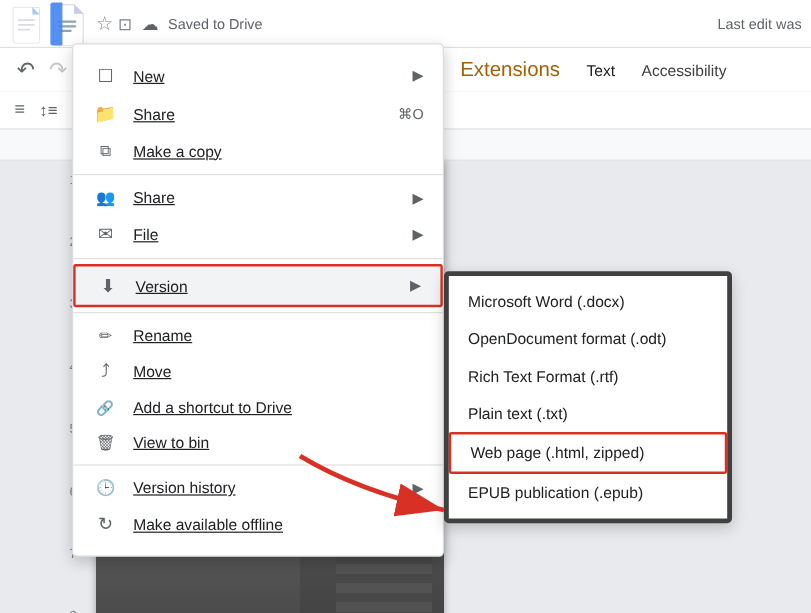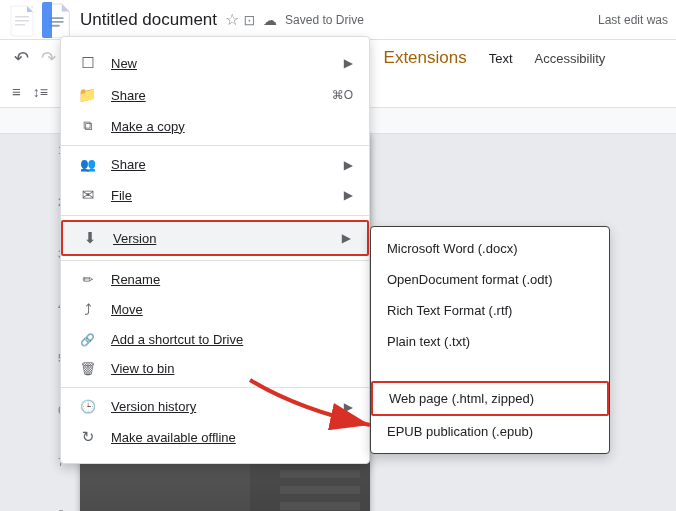"Untitled document" span { html: <span>Untitled document</span> -> none }
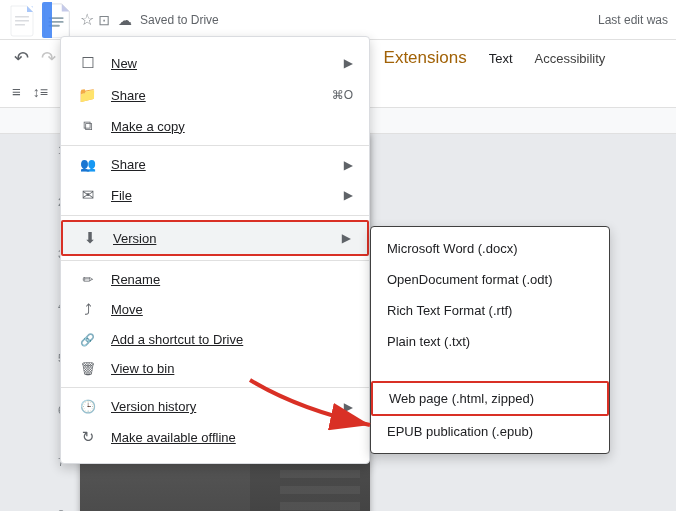"Microsoft Word (.docx)" .submenu { border: 1px solid #404040 -> 4px solid #404040 }
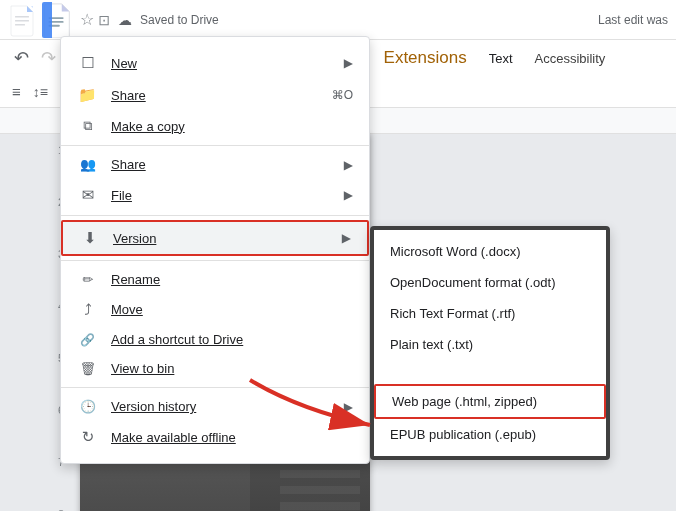"Web page (.html, zipped)" .submenu-item.highlighted { margin-top: 24px -> none }
